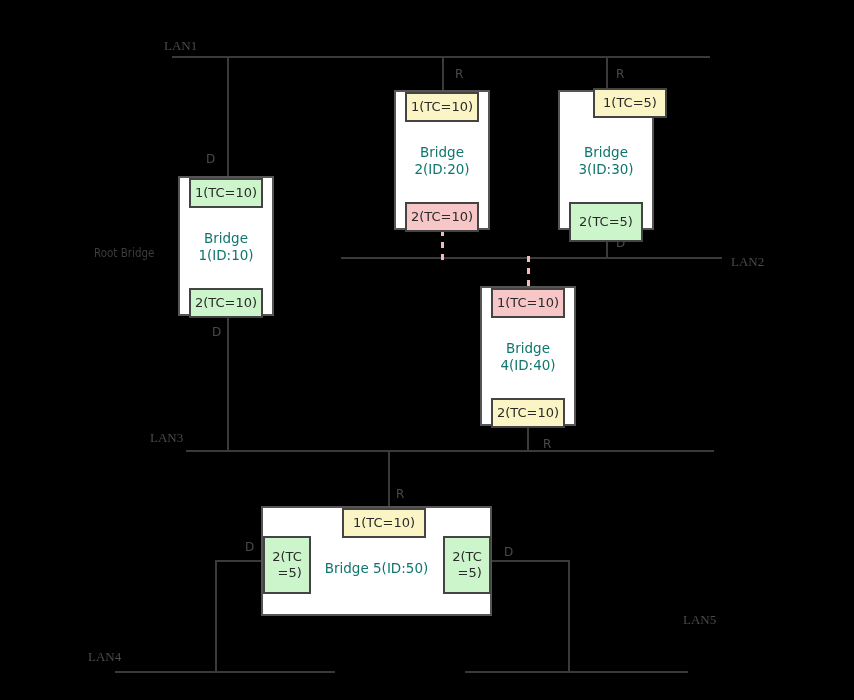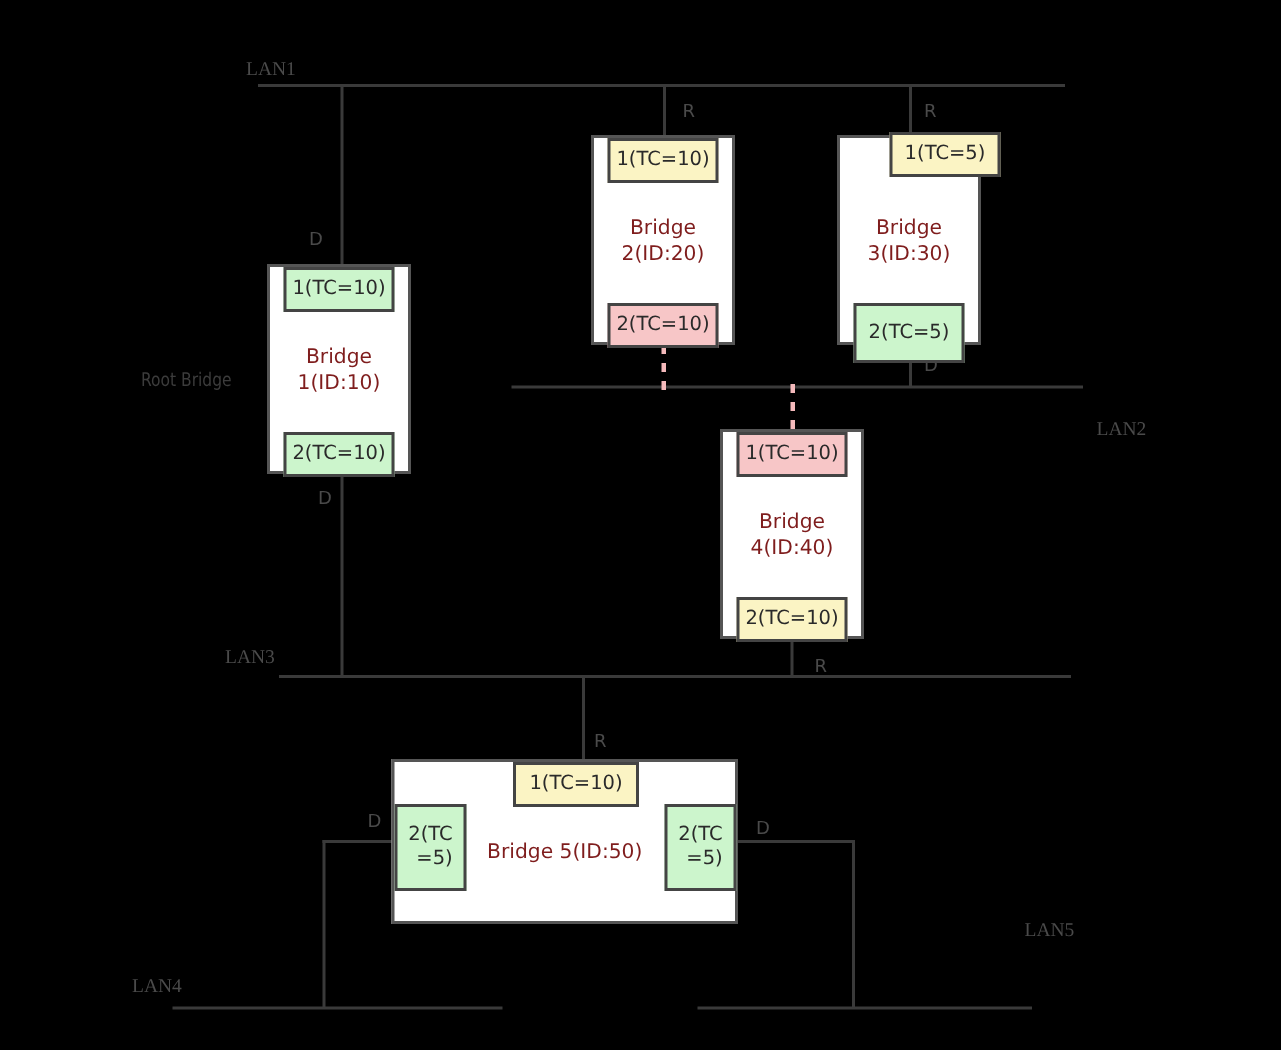"Bridge" .bridge-name { color: #7f1d1d -> #0f766e }
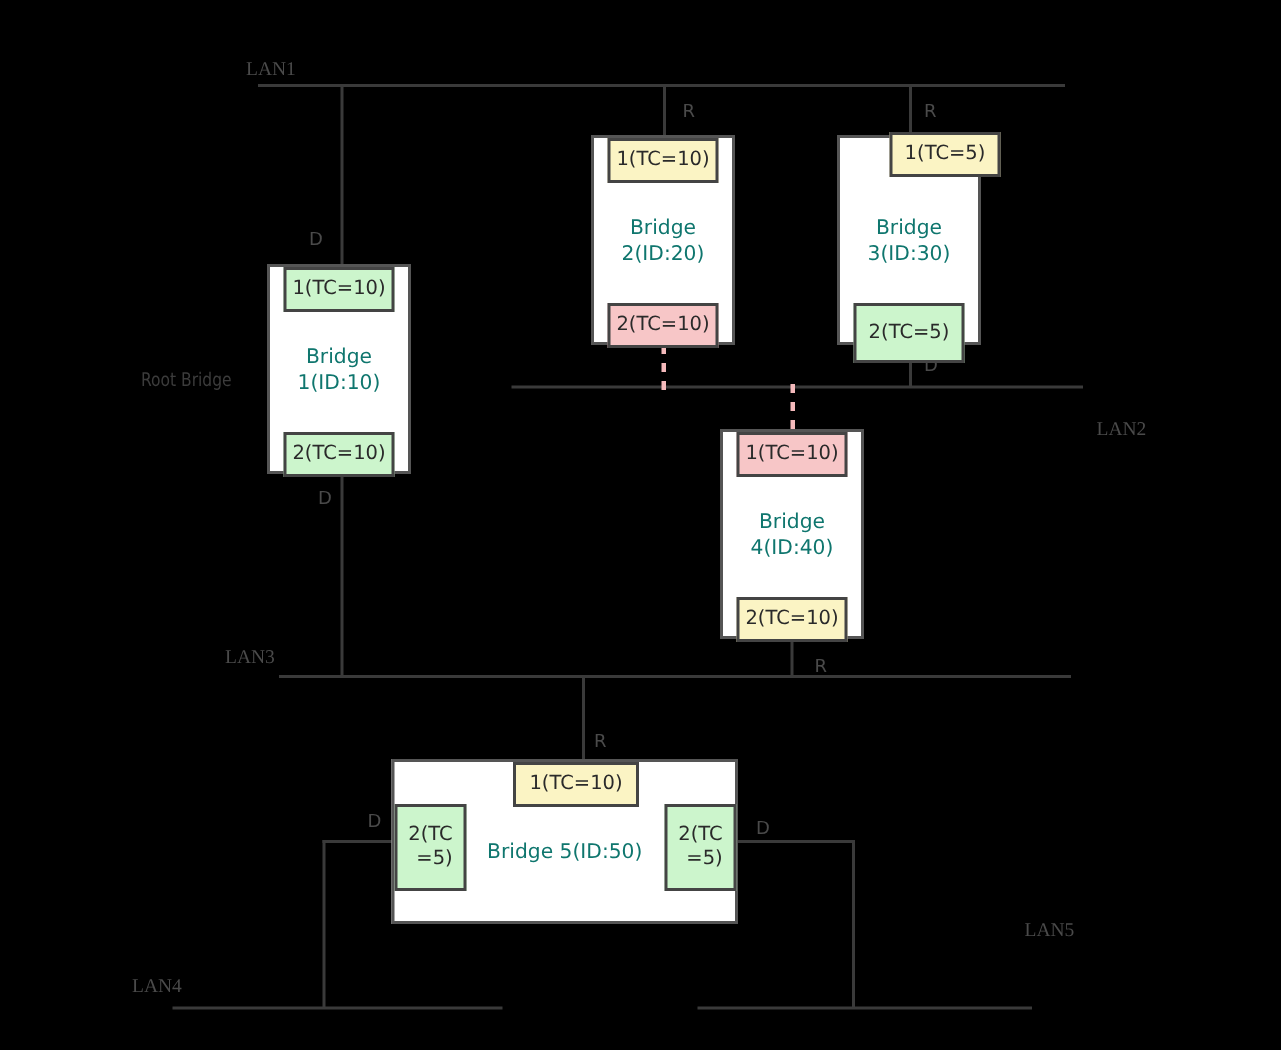"LAN2" div.lan-label { margin-top: 24px -> none }
